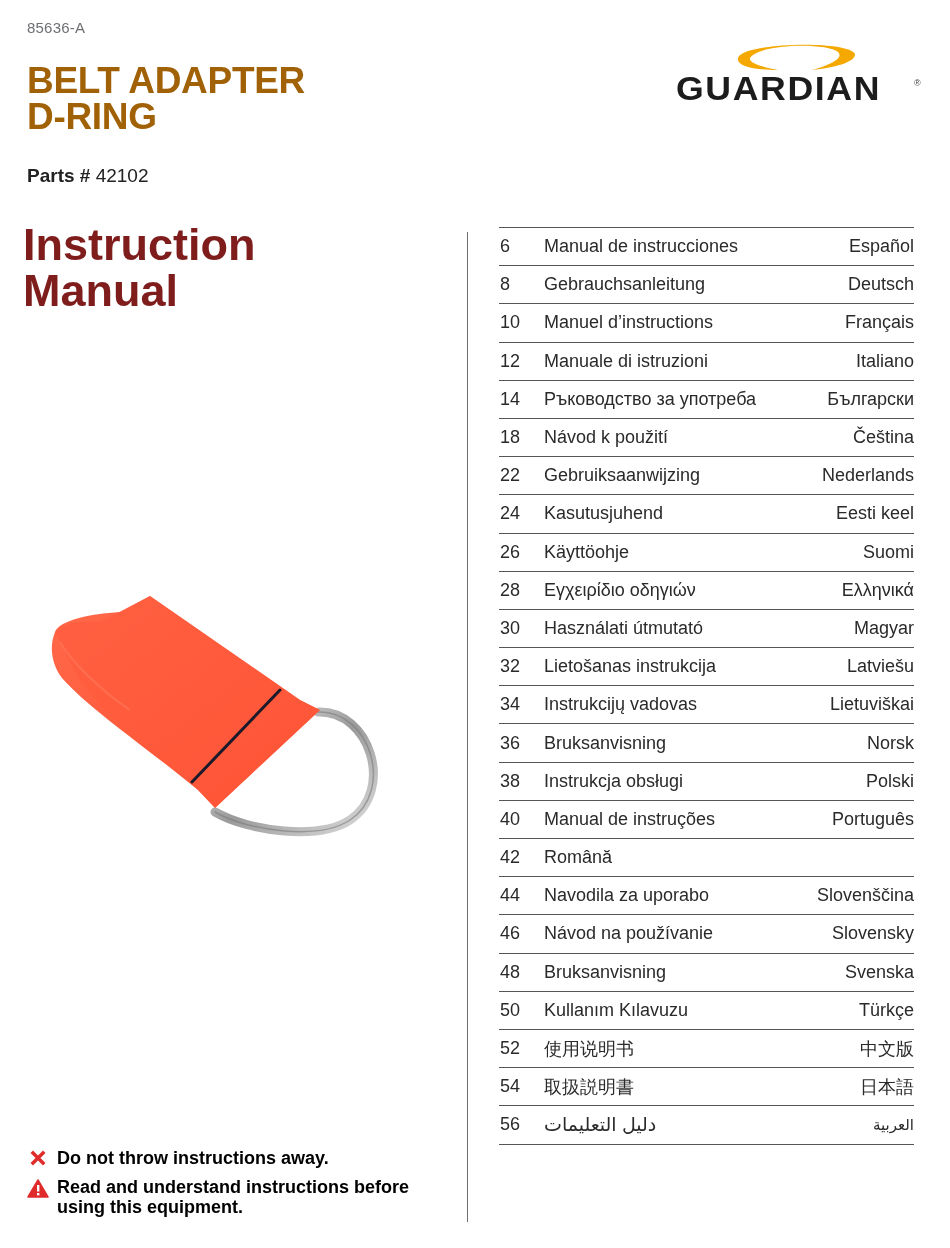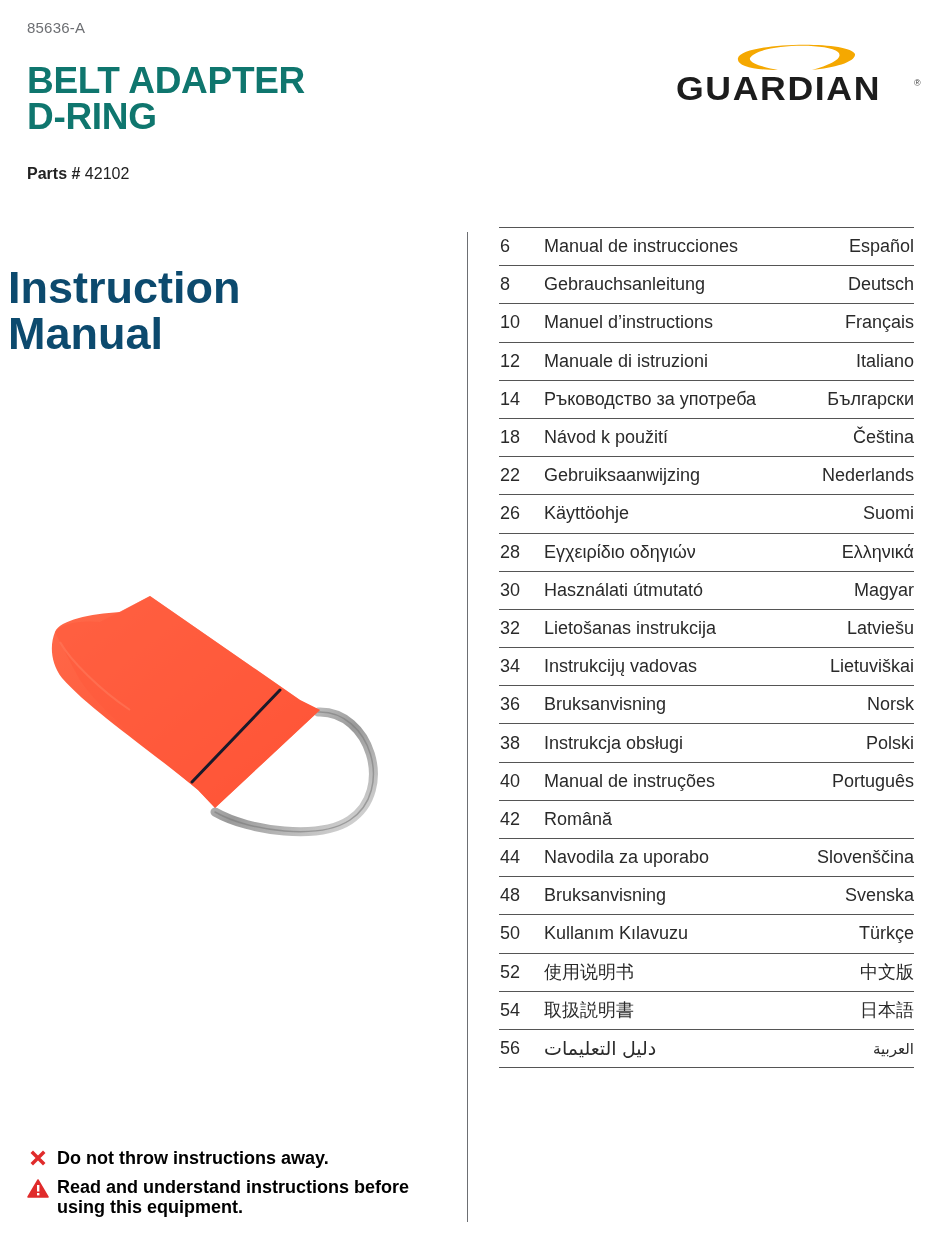"BELT ADAPTER" .product-title { color: #0f766e -> #a16207 }
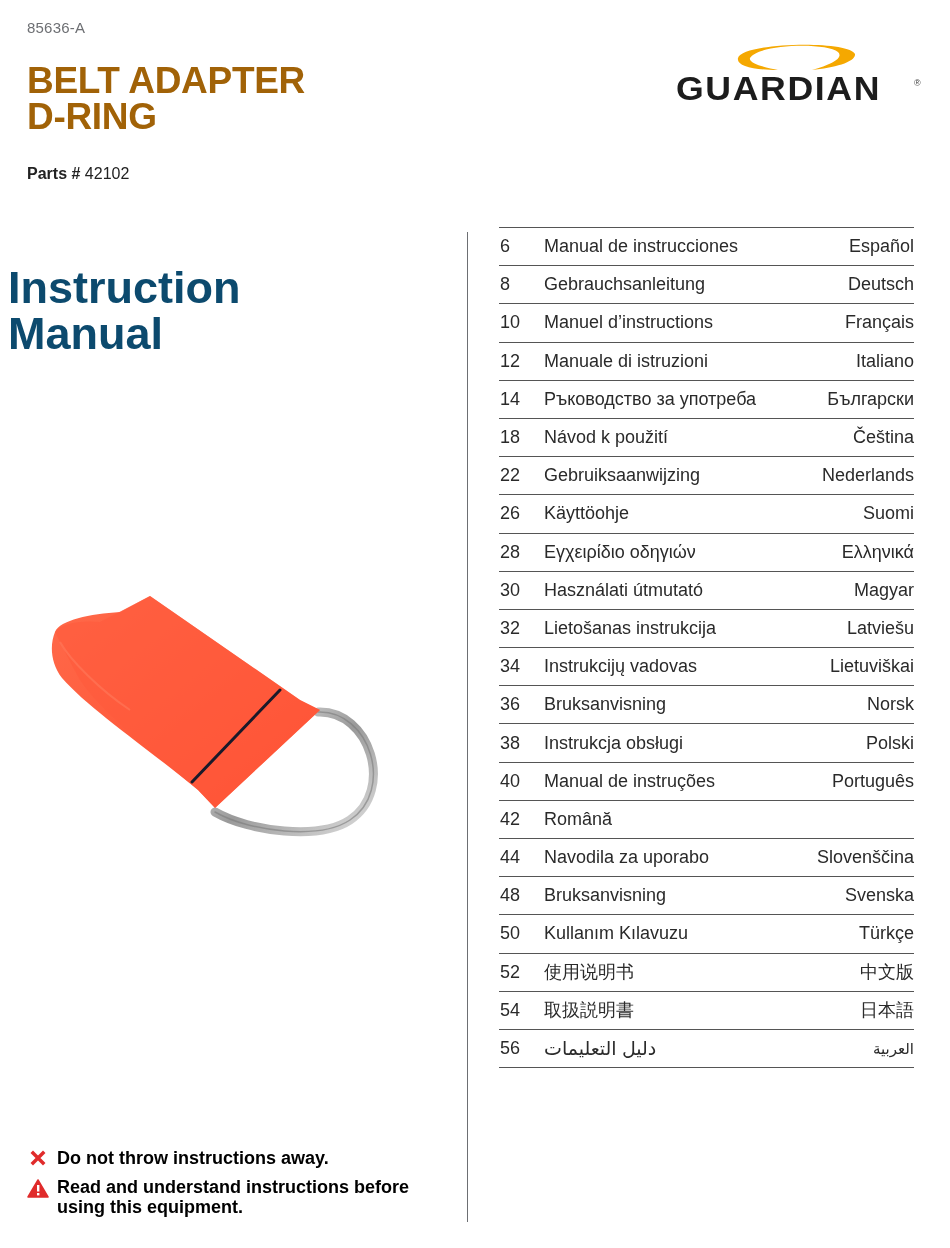"Parts # 42102" .parts { font-size: 16px -> 19px }
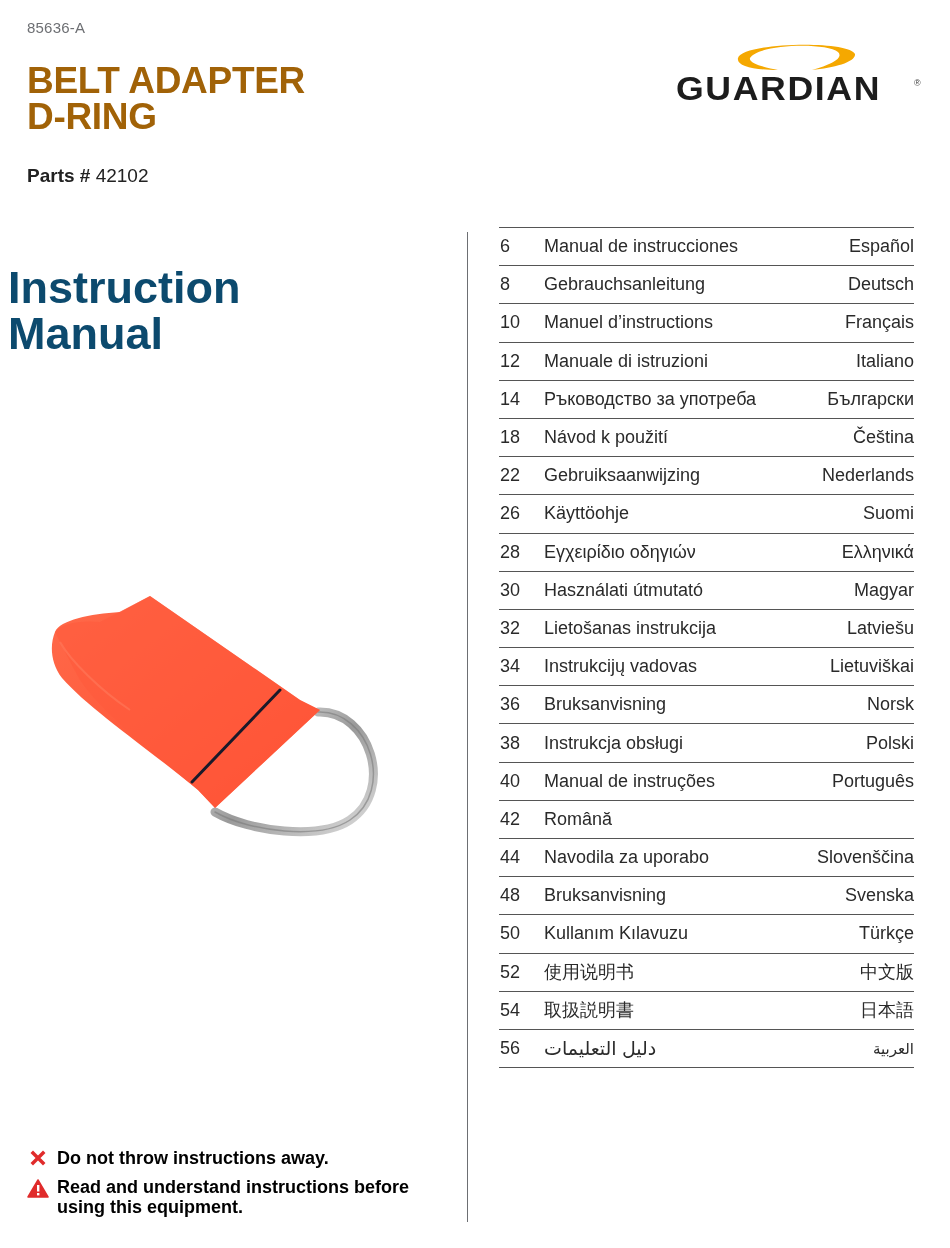"Instruction" .manual-title { color: #0c4a6e -> #7f1d1d; left: 8px -> 23px; margin-top: 43px -> none }
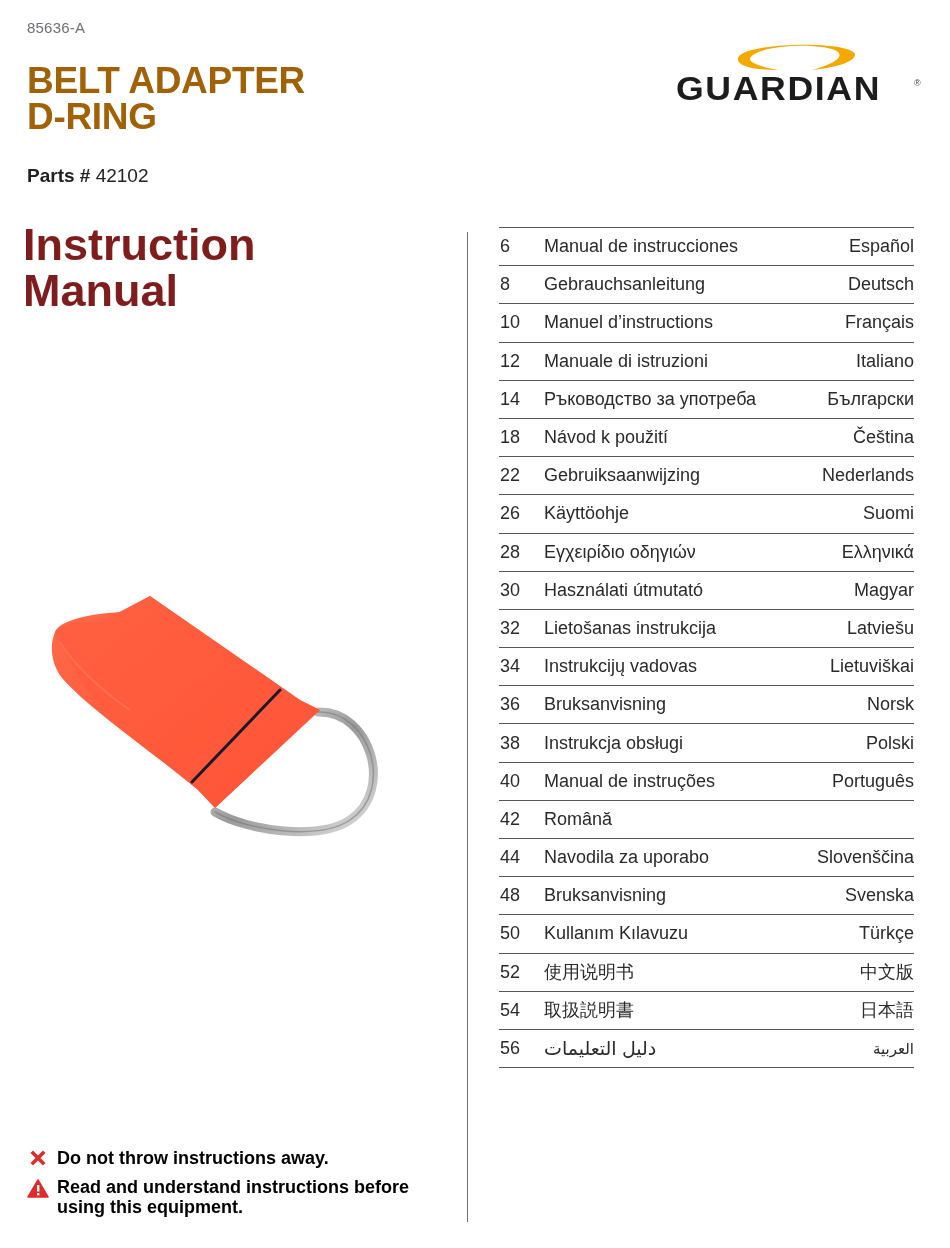"24" div.toc-row { html: none -> <div> <span>24</span> <span>Kasutusjuhend</span> <span>Eesti keel</span> </div> }
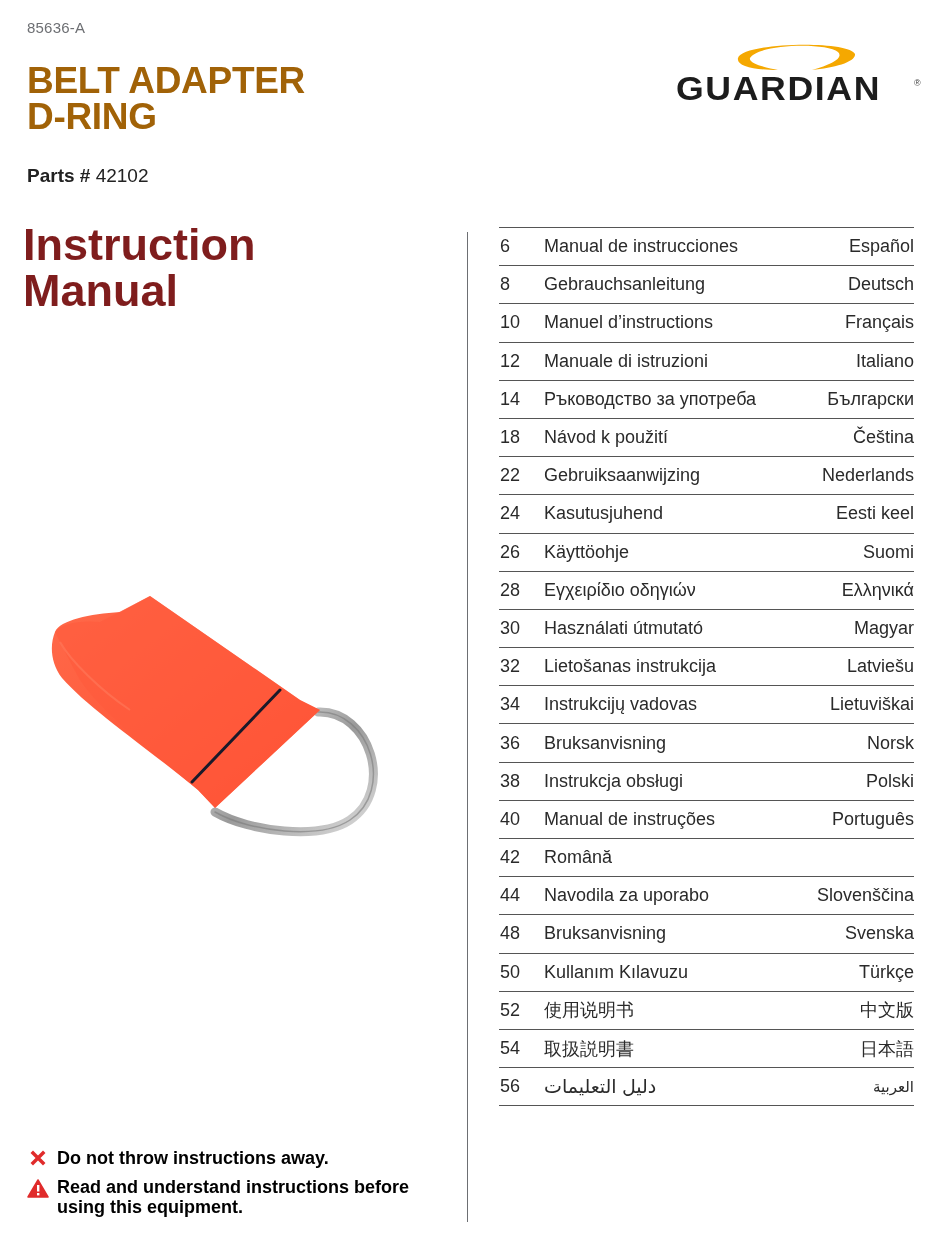"46" div.toc-row { html: none -> <div> <span>46</span> <span>Návod na používanie</span> <span>Slovensky</span> </div> }
